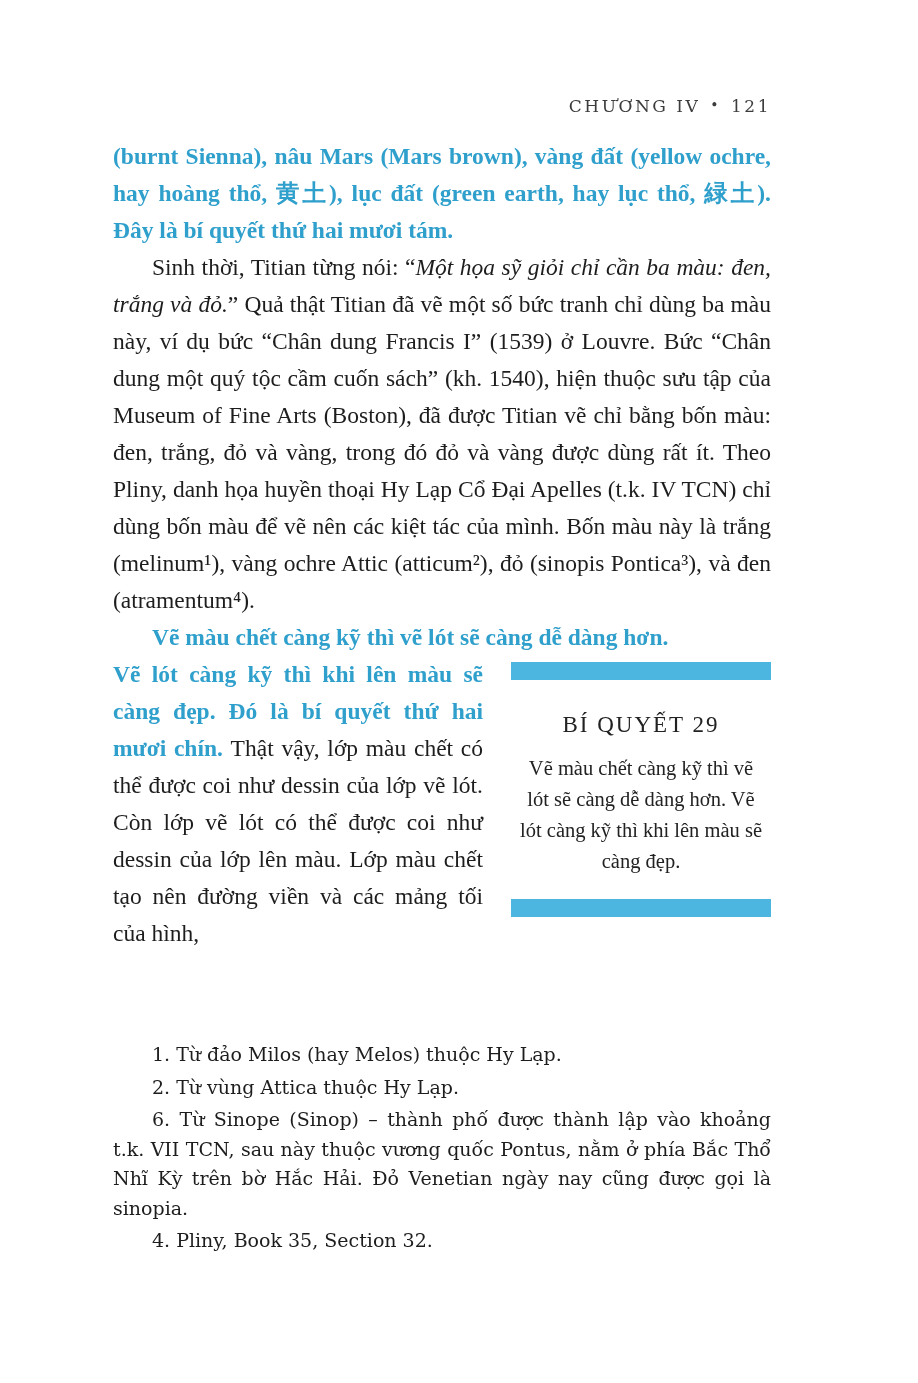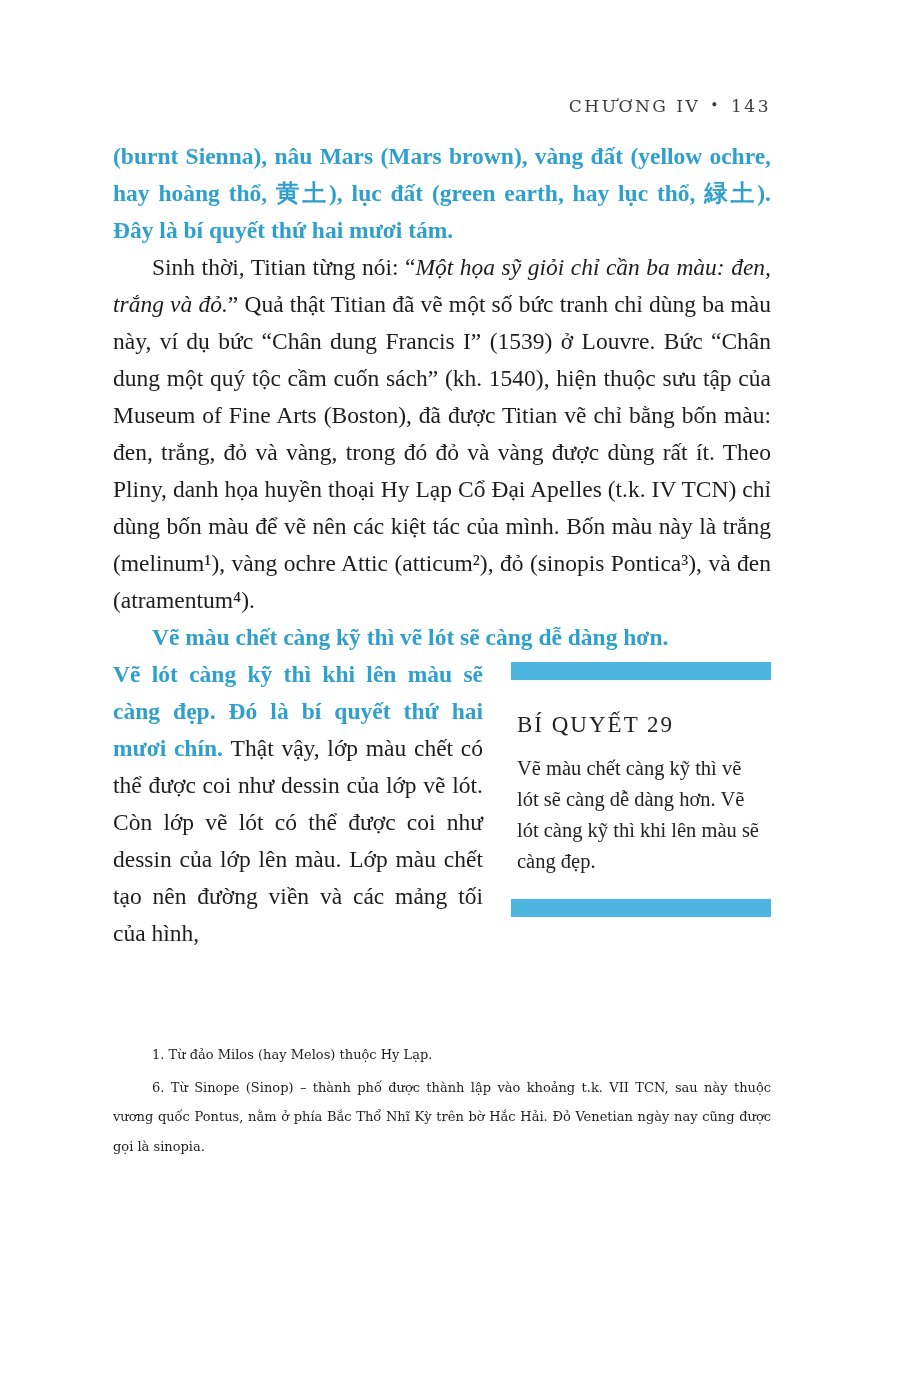"143" span { text: 143 -> 121 }
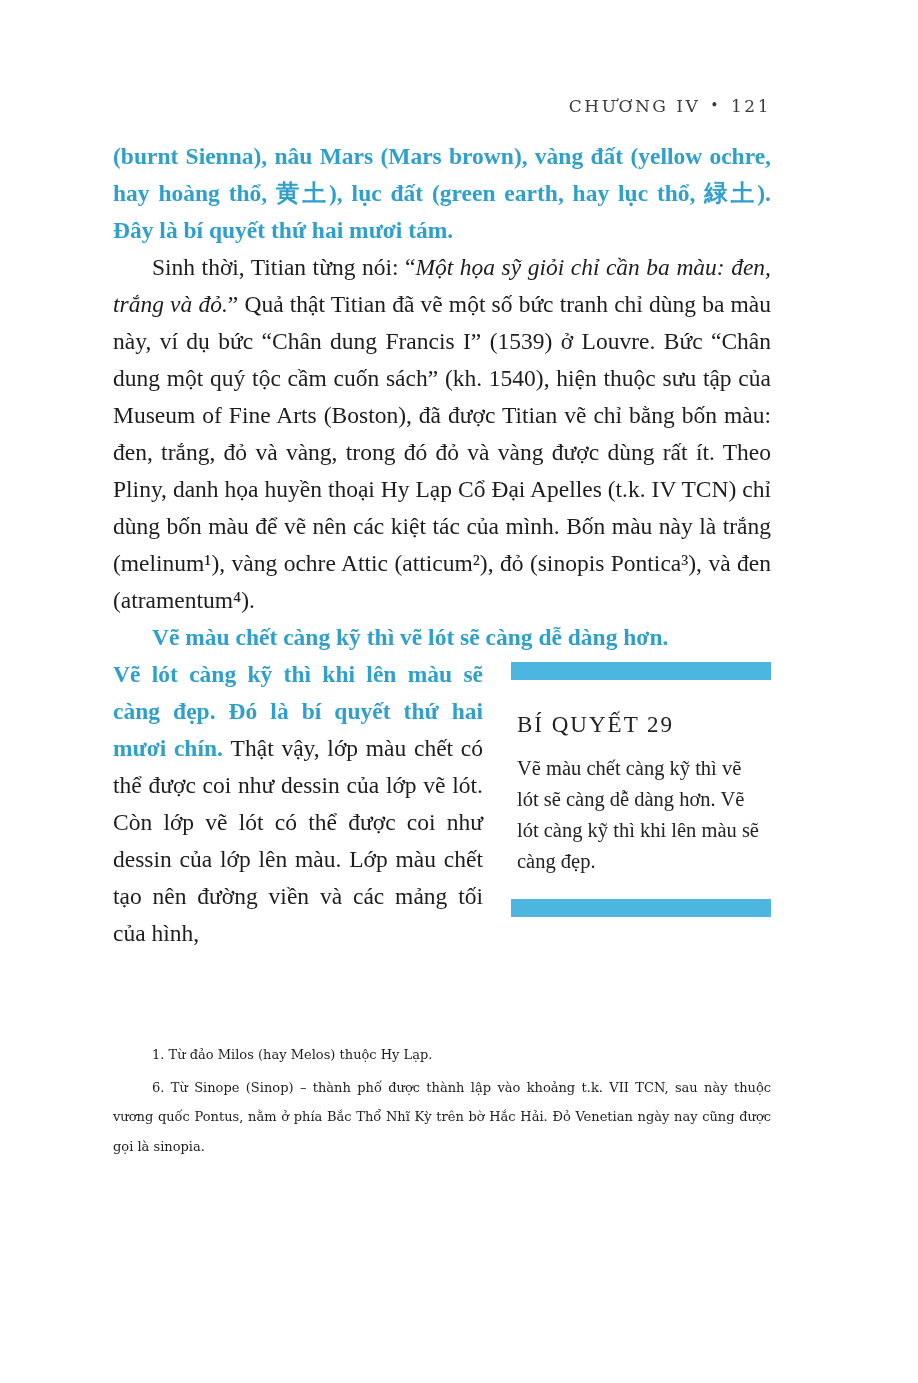"BÍ QUYẾT 29" .callout { text-align: left -> center }
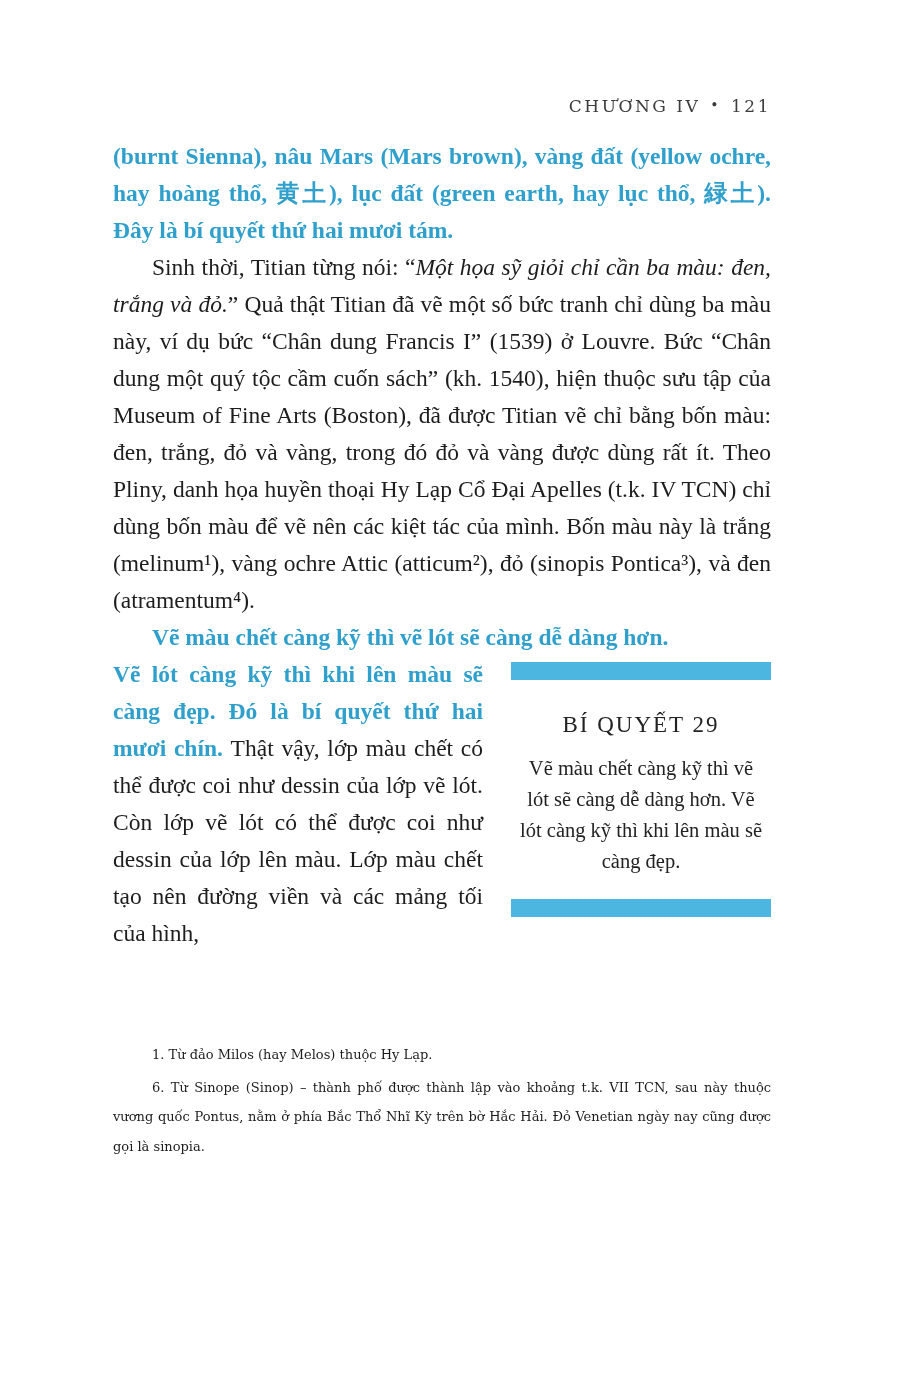"1. Từ đảo Milos (hay" .footnotes { font-size: 13px -> 19px }
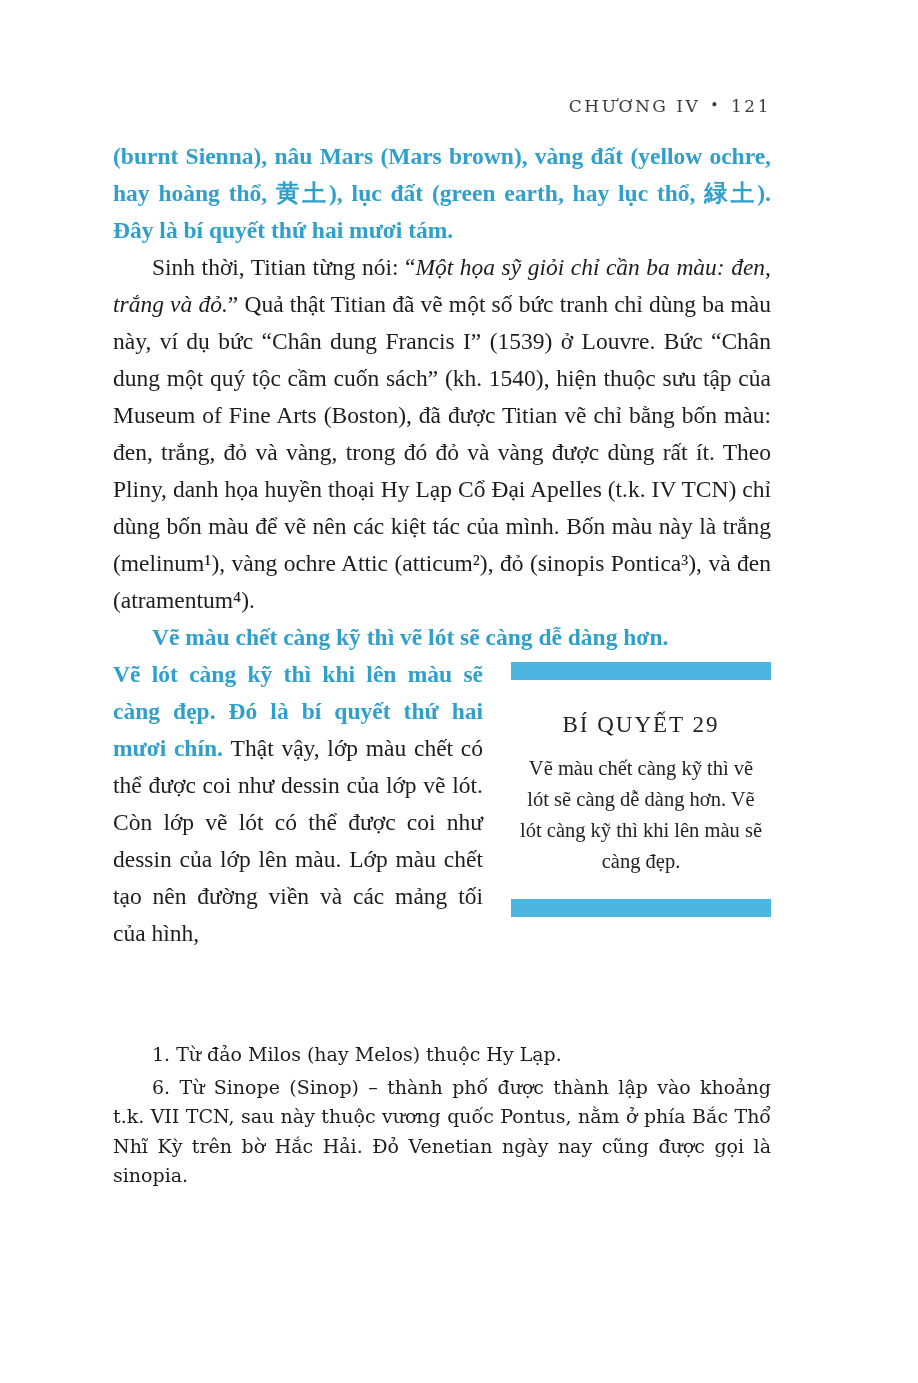"2. Từ vùng Attica thuộc" p { html: none -> <p>2. Từ vùng Attica thuộc Hy Lạp.</p> }
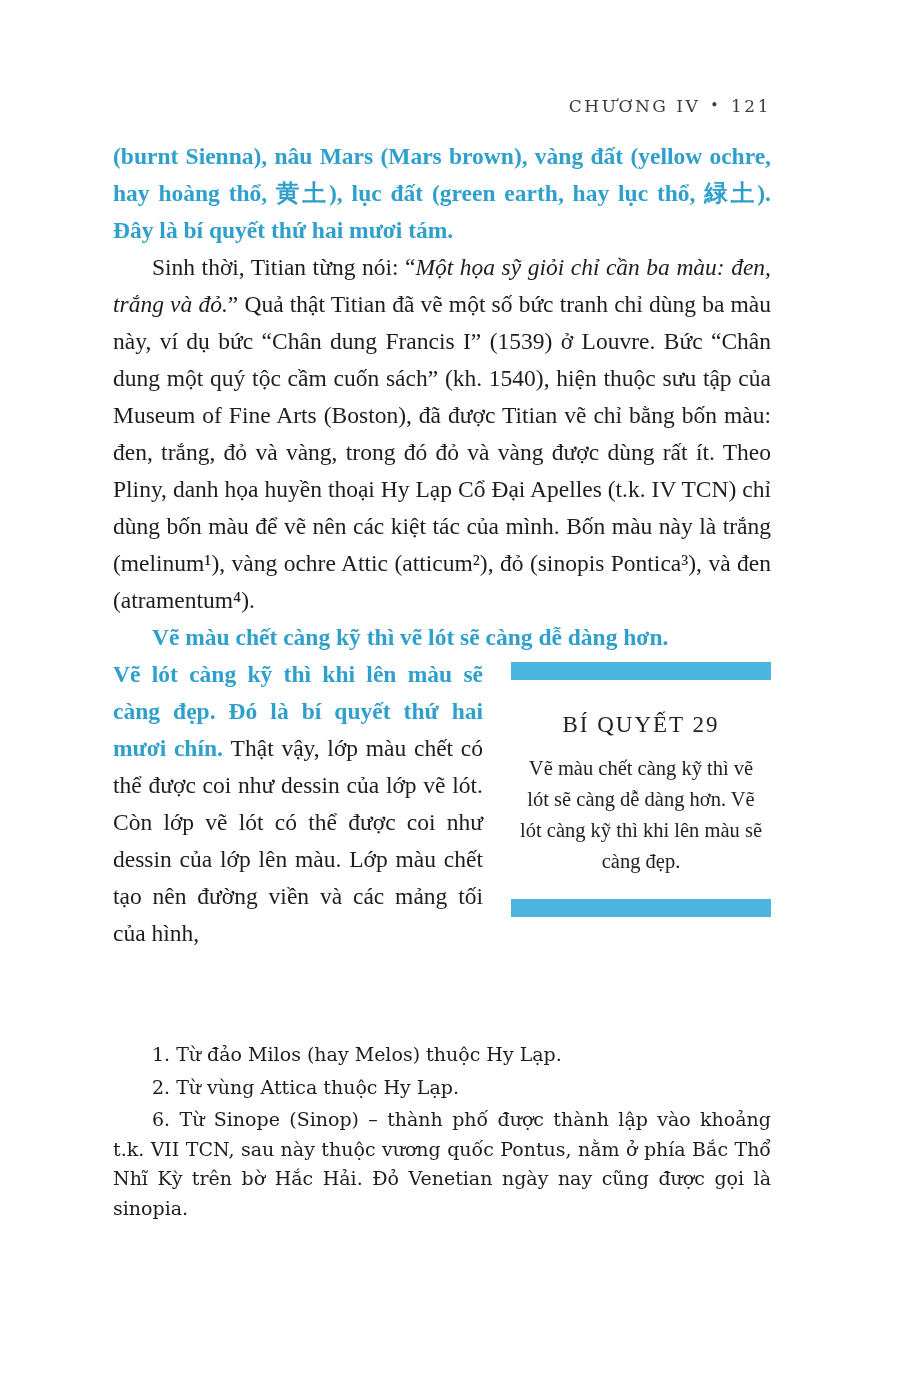"4. Pliny, Book 35, Section" p { html: none -> <p>4. Pliny, Book 35, Section 32.</p> }
